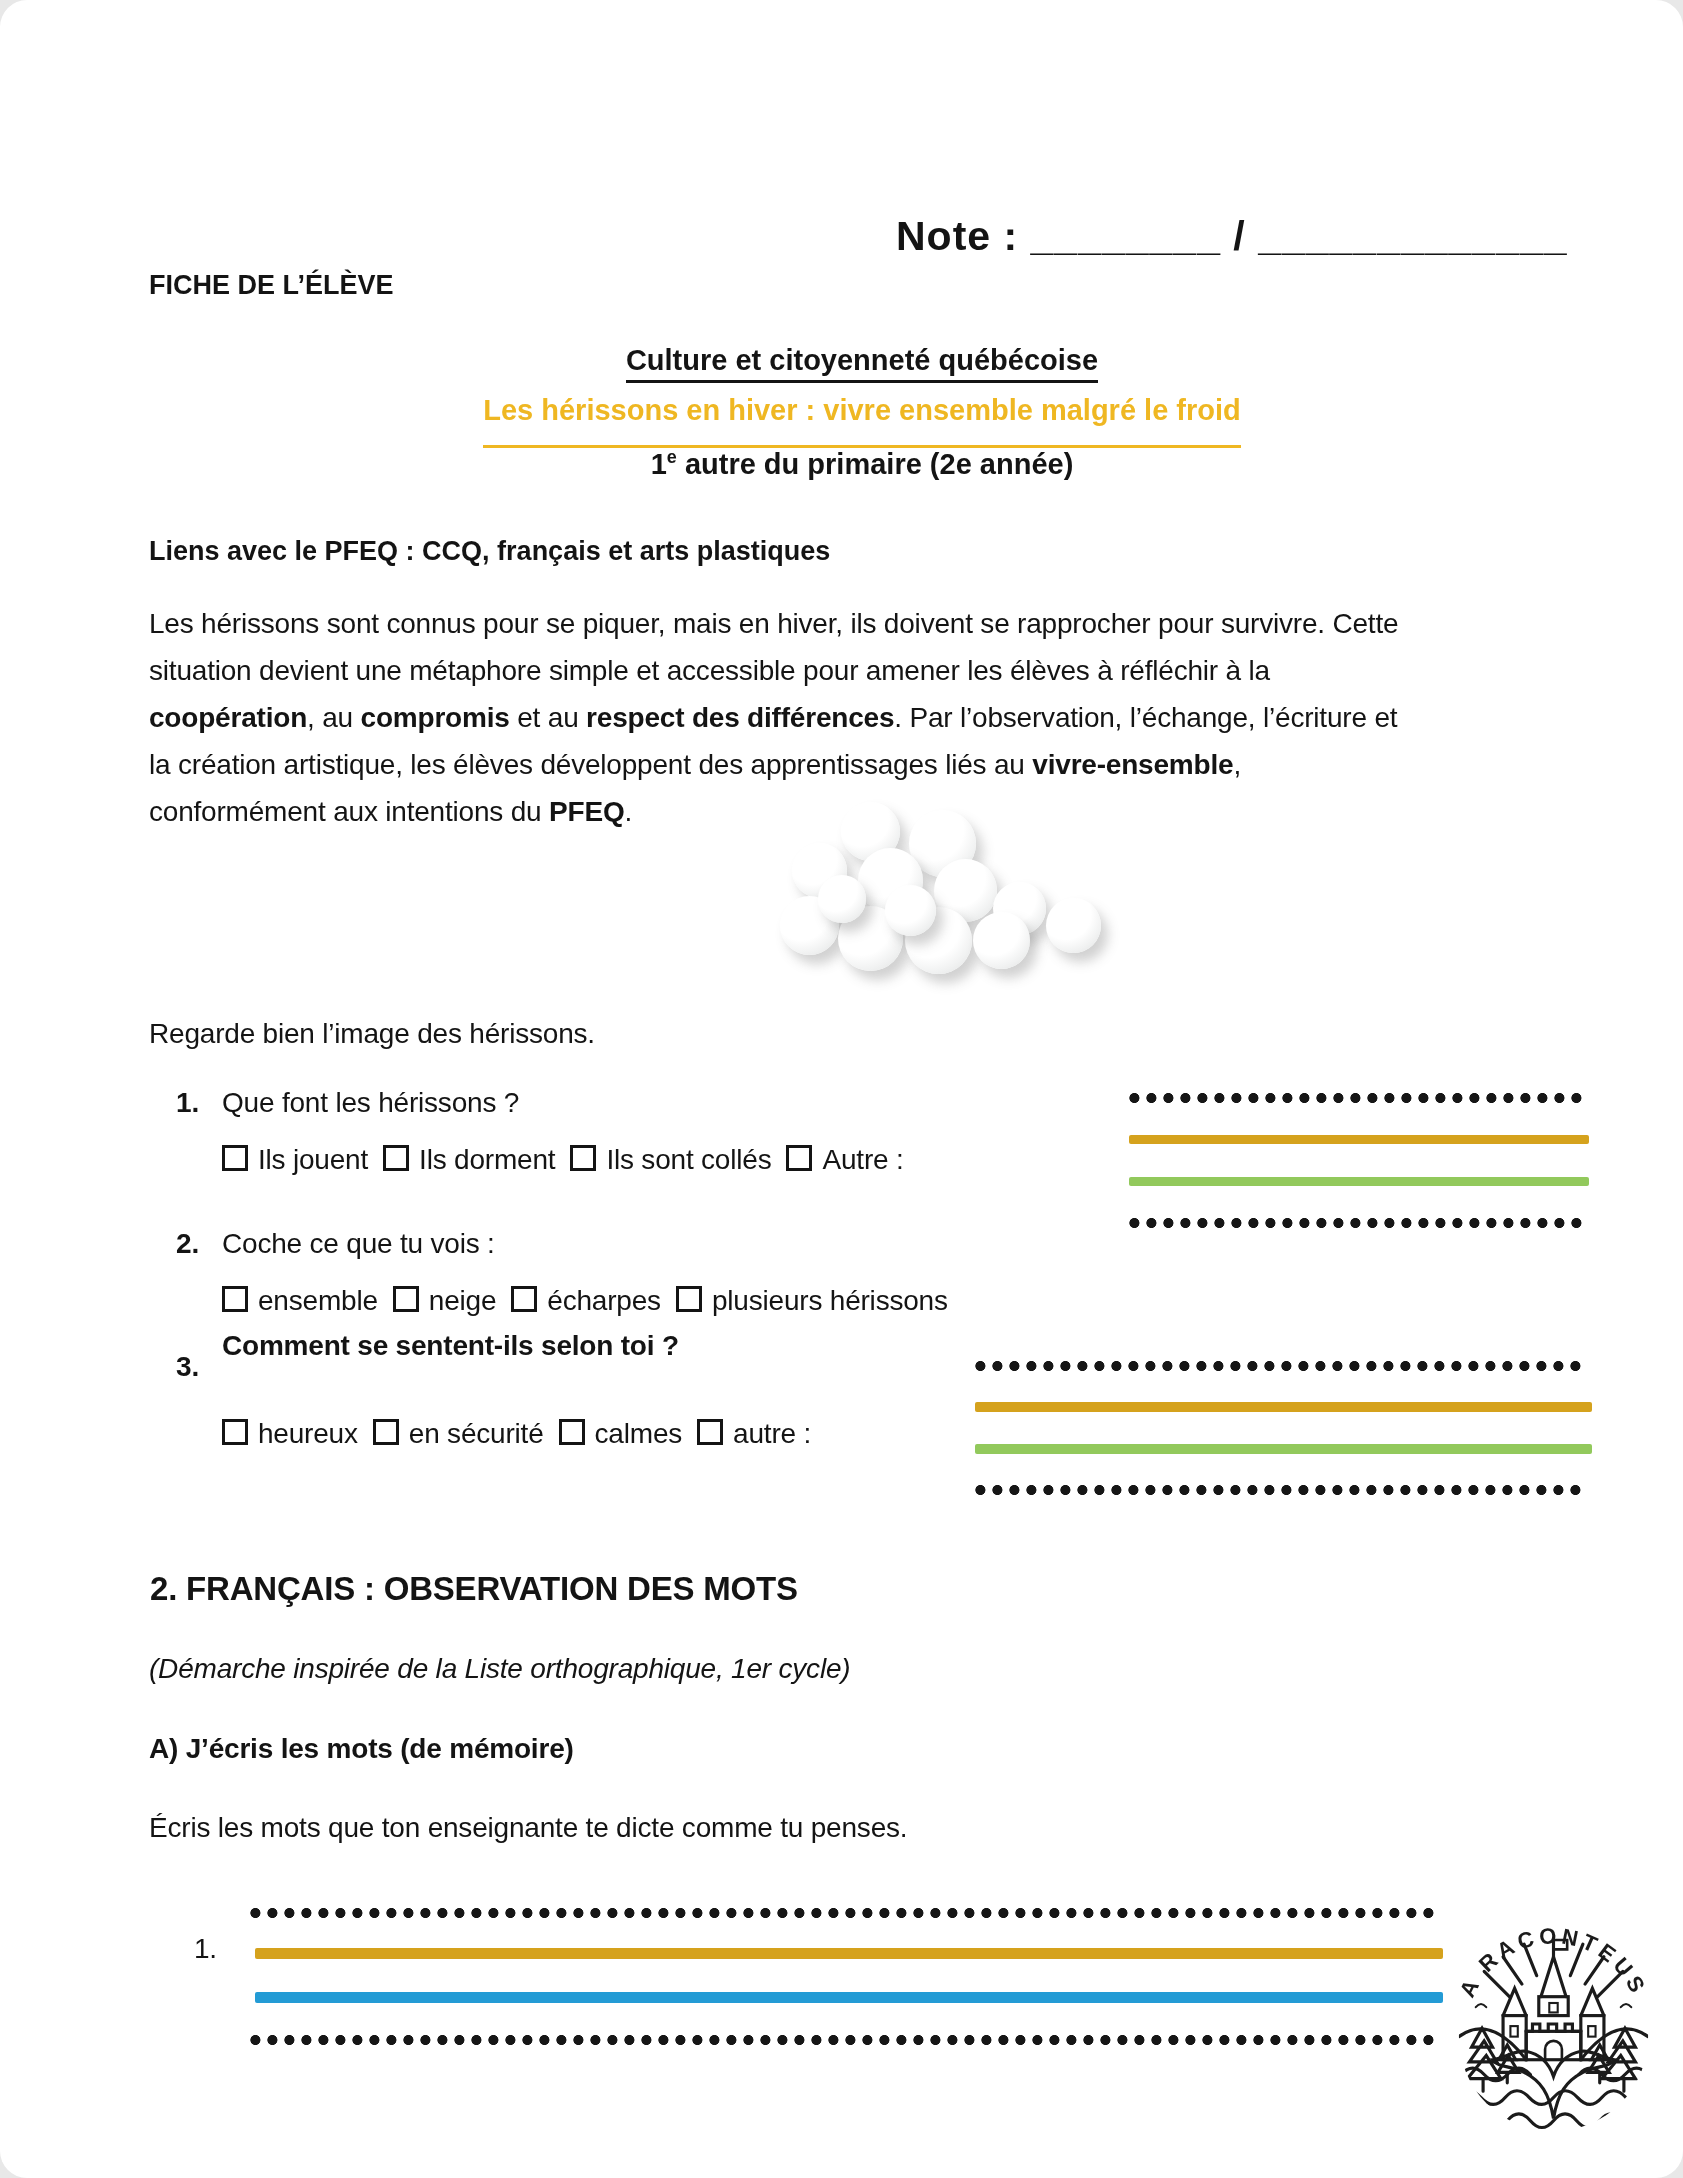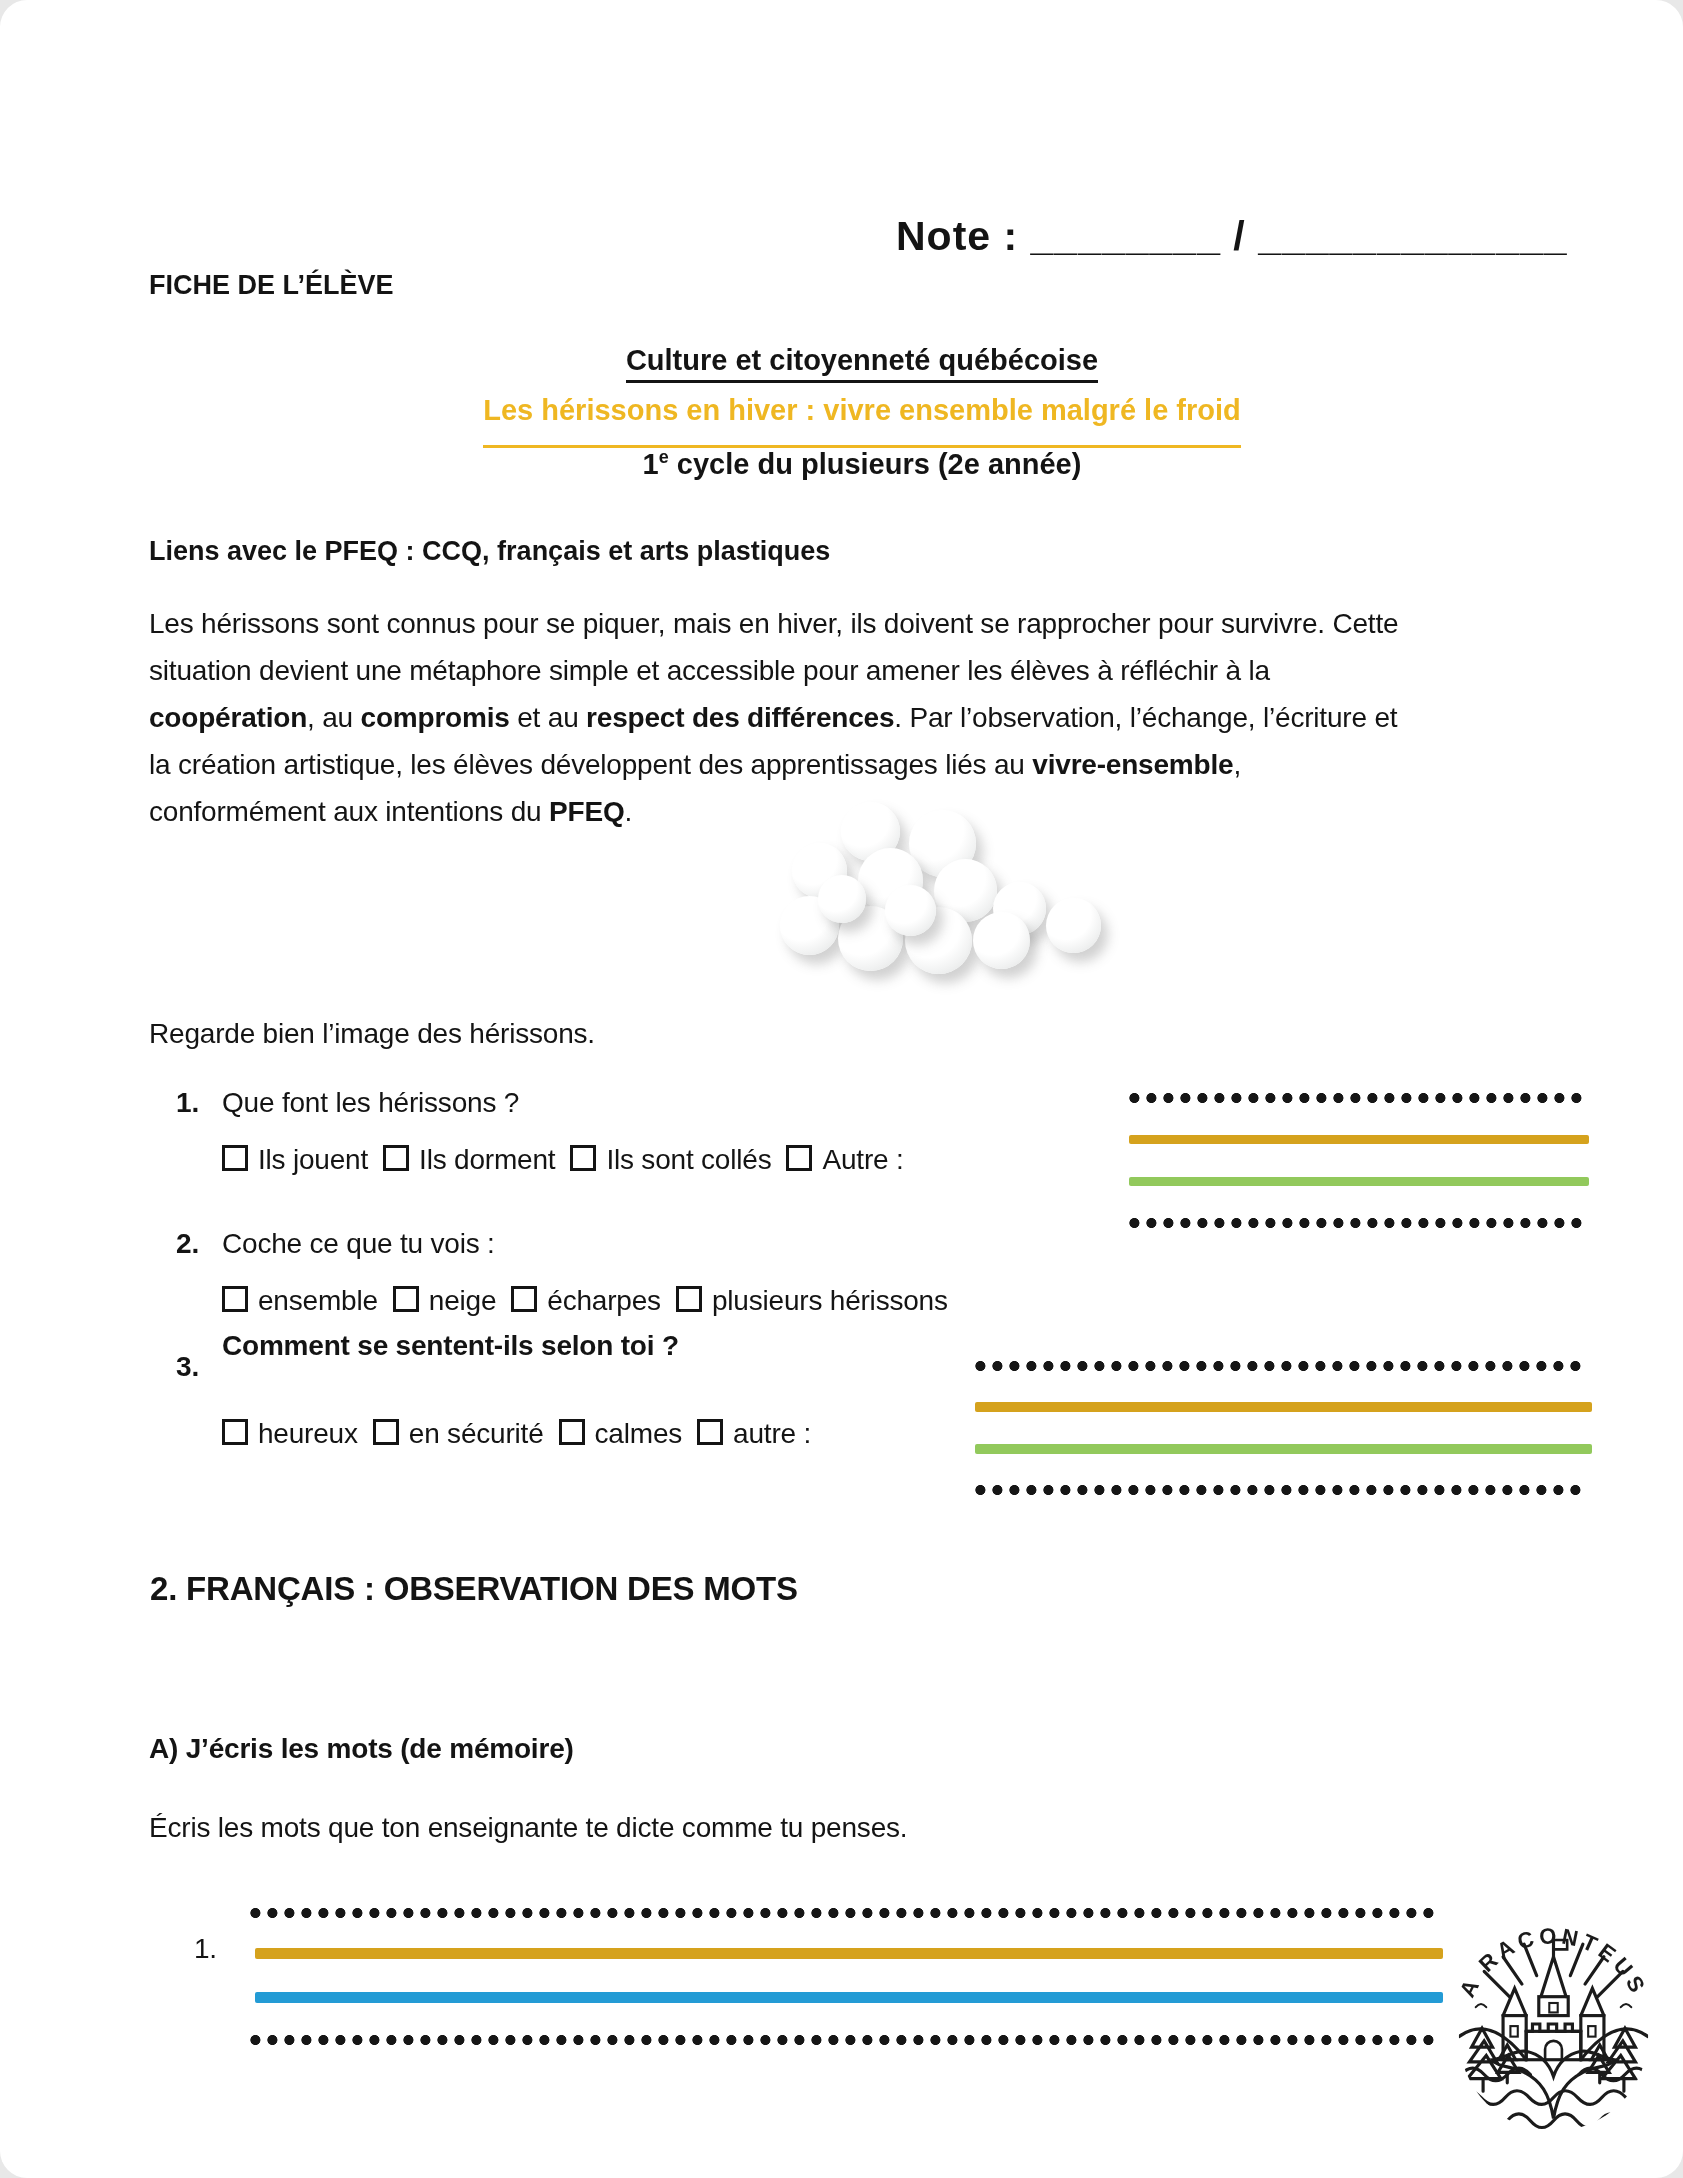"cycle du plusieurs (2e année)" span { text: cycle du plusieurs -> autre du primaire }
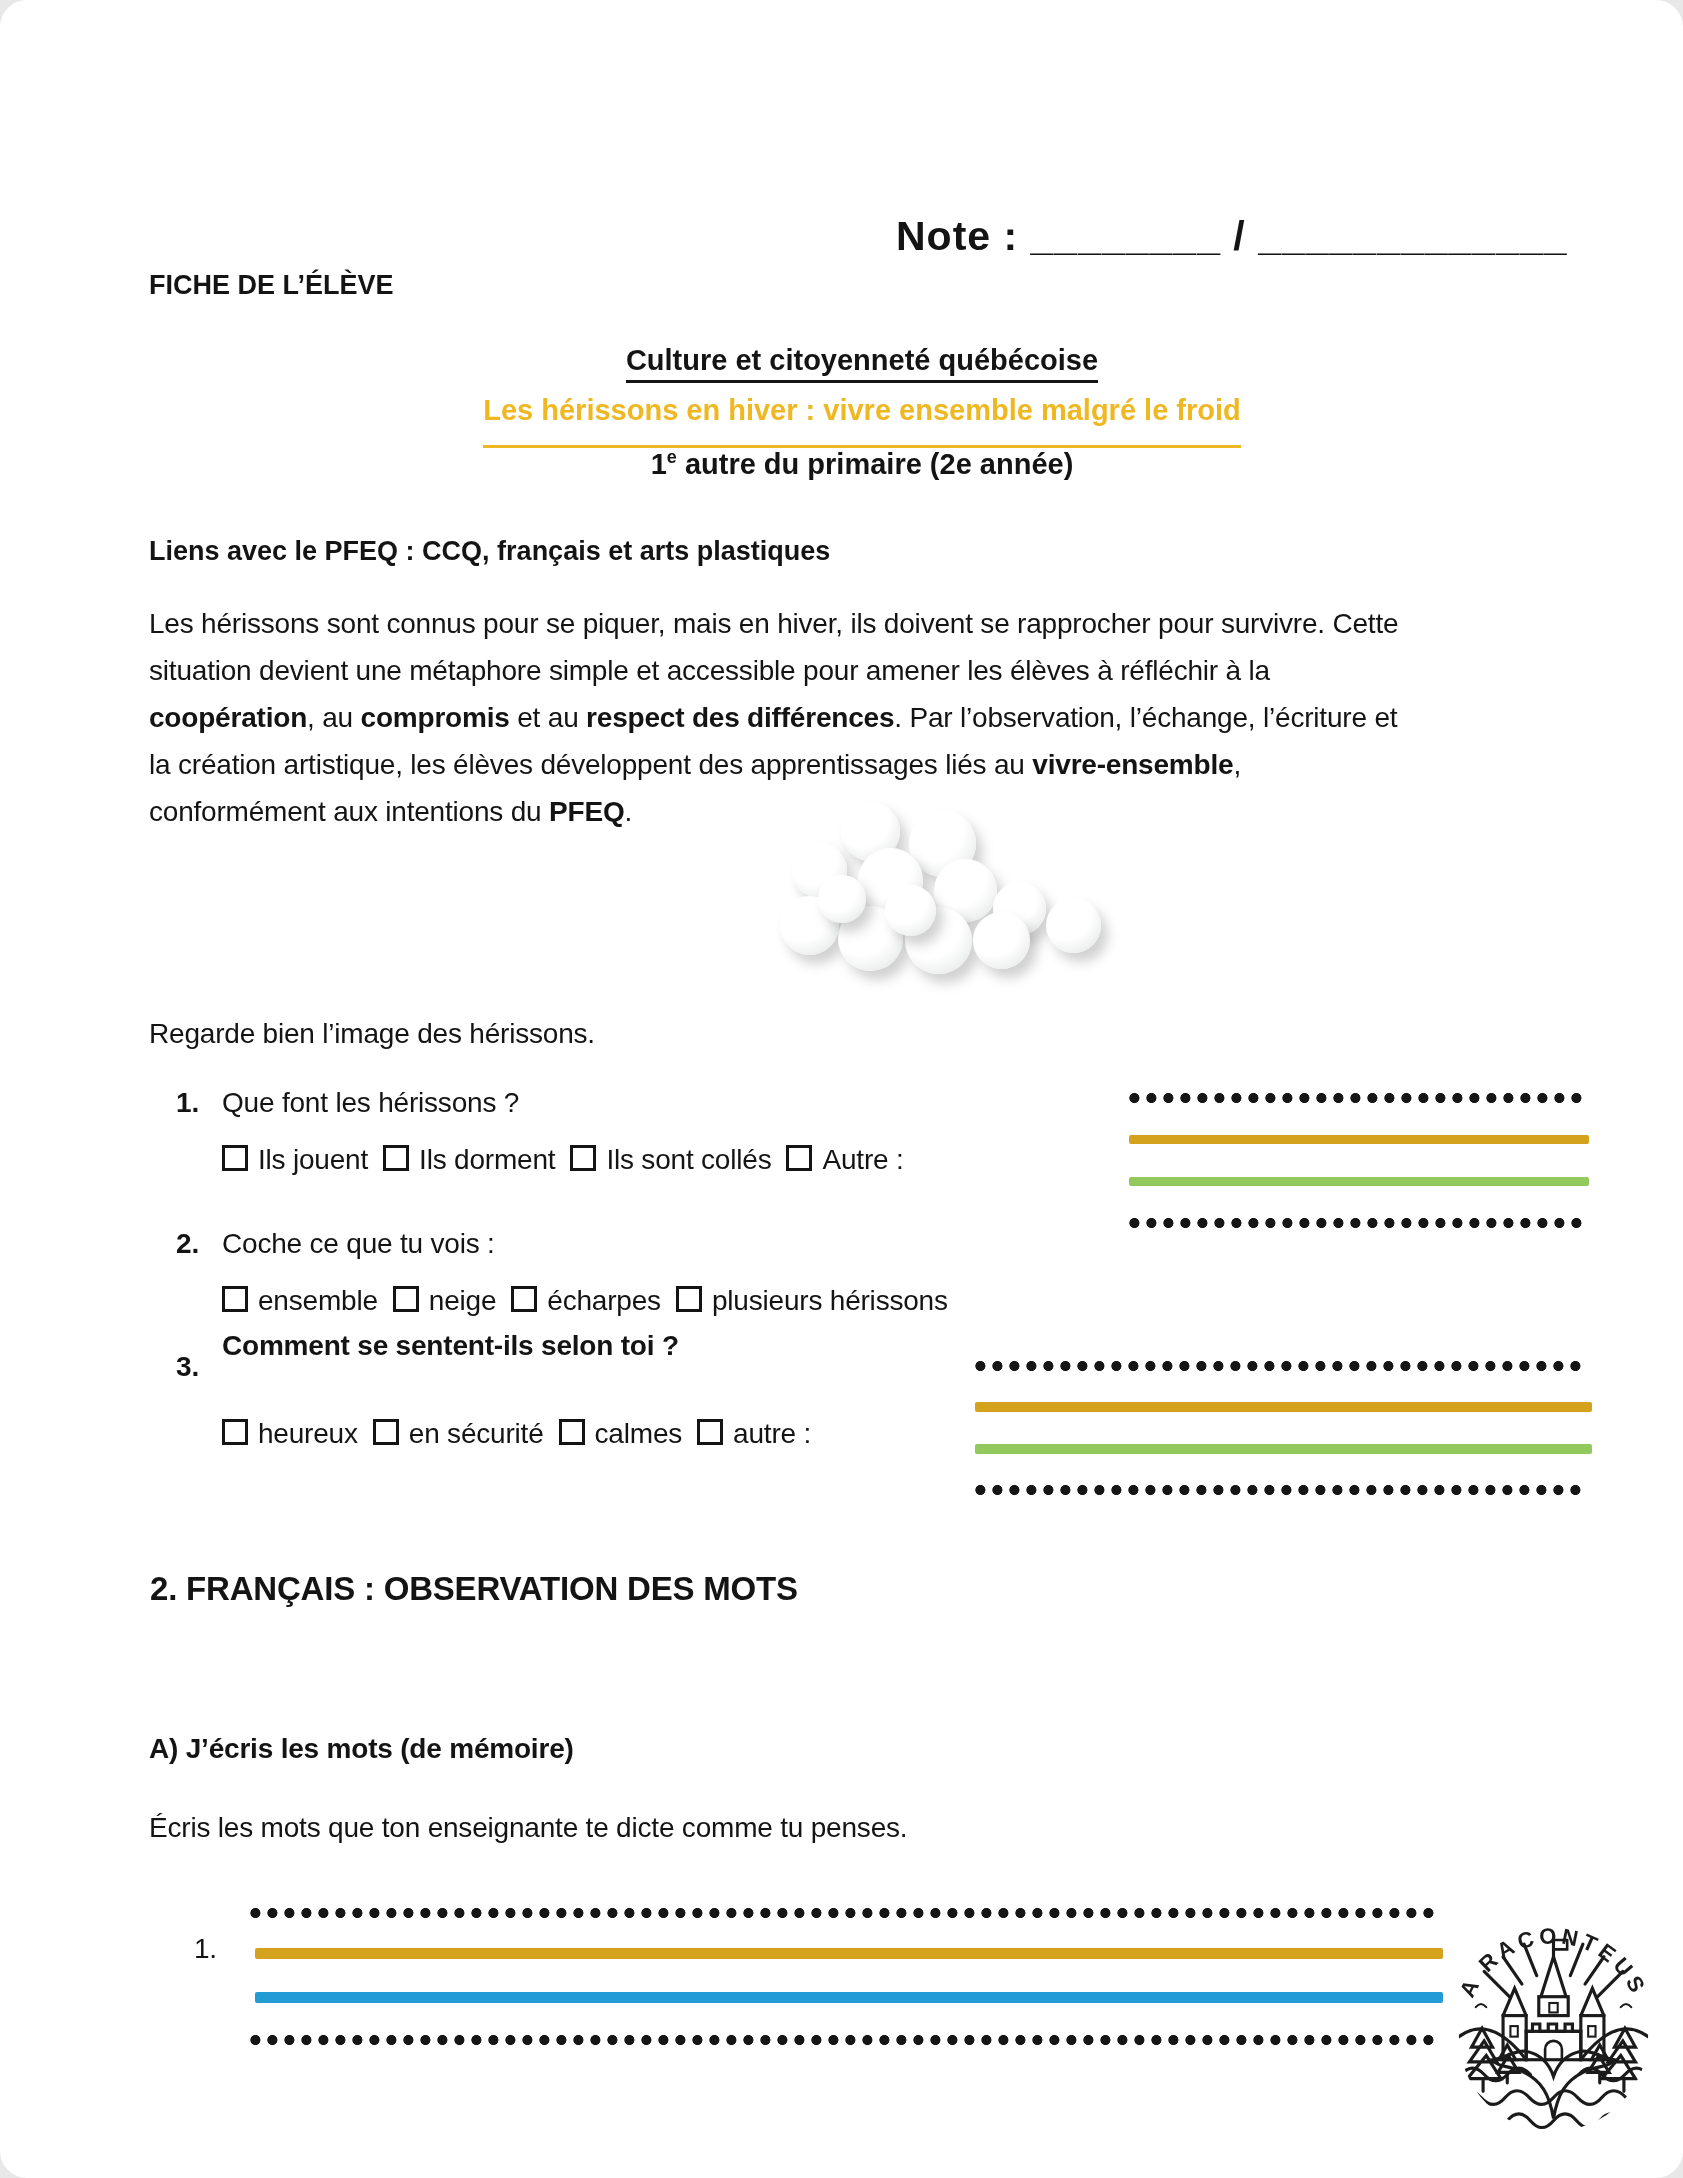"(Démarche inspirée de la Liste" div.abs { html: none -> <div>(Démarche inspirée de la Liste orthographique, 1er cycle)</div> }
